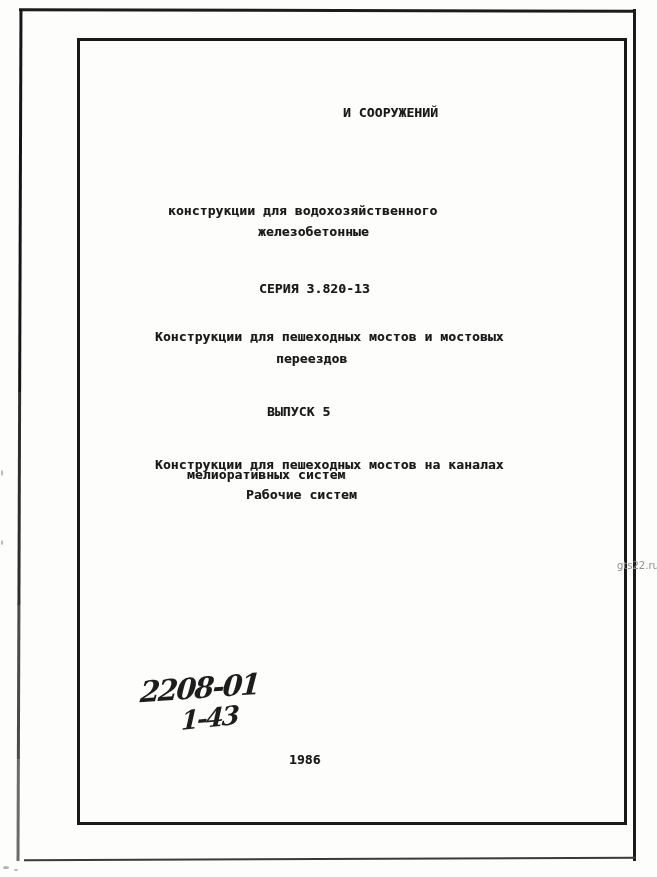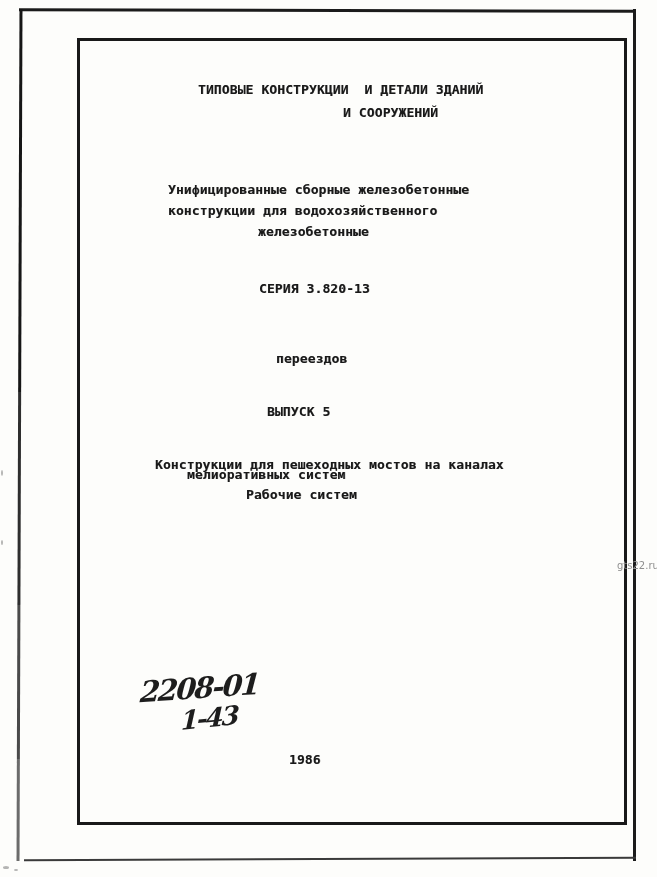"ТИПОВЫЕ КОНСТРУКЦИИ И ДЕТАЛИ ЗДАНИЙ" div.tw { html: <div>ТИПОВЫЕ КОНСТРУКЦИИ И ДЕТАЛИ ЗДАНИЙ</div> -> none }
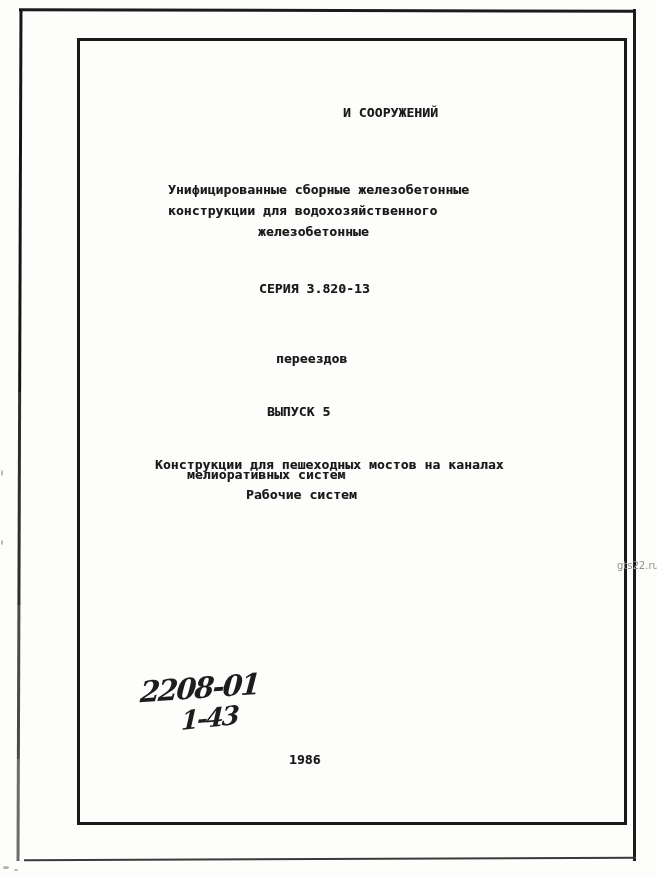"Унифицированные сборные железобетонные" div.tw { html: <div>Унифицированные сборные железобетонные</div> -> none }
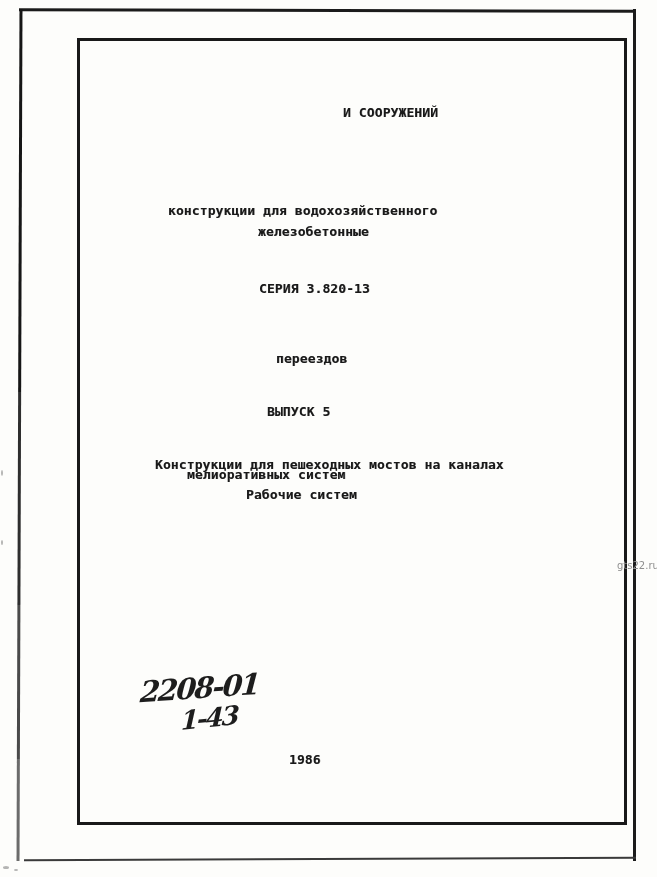"Конструкции для пешеходных мостов и" div.tw { html: none -> <div>Конструкции для пешеходных мостов и мостовых</div> }
